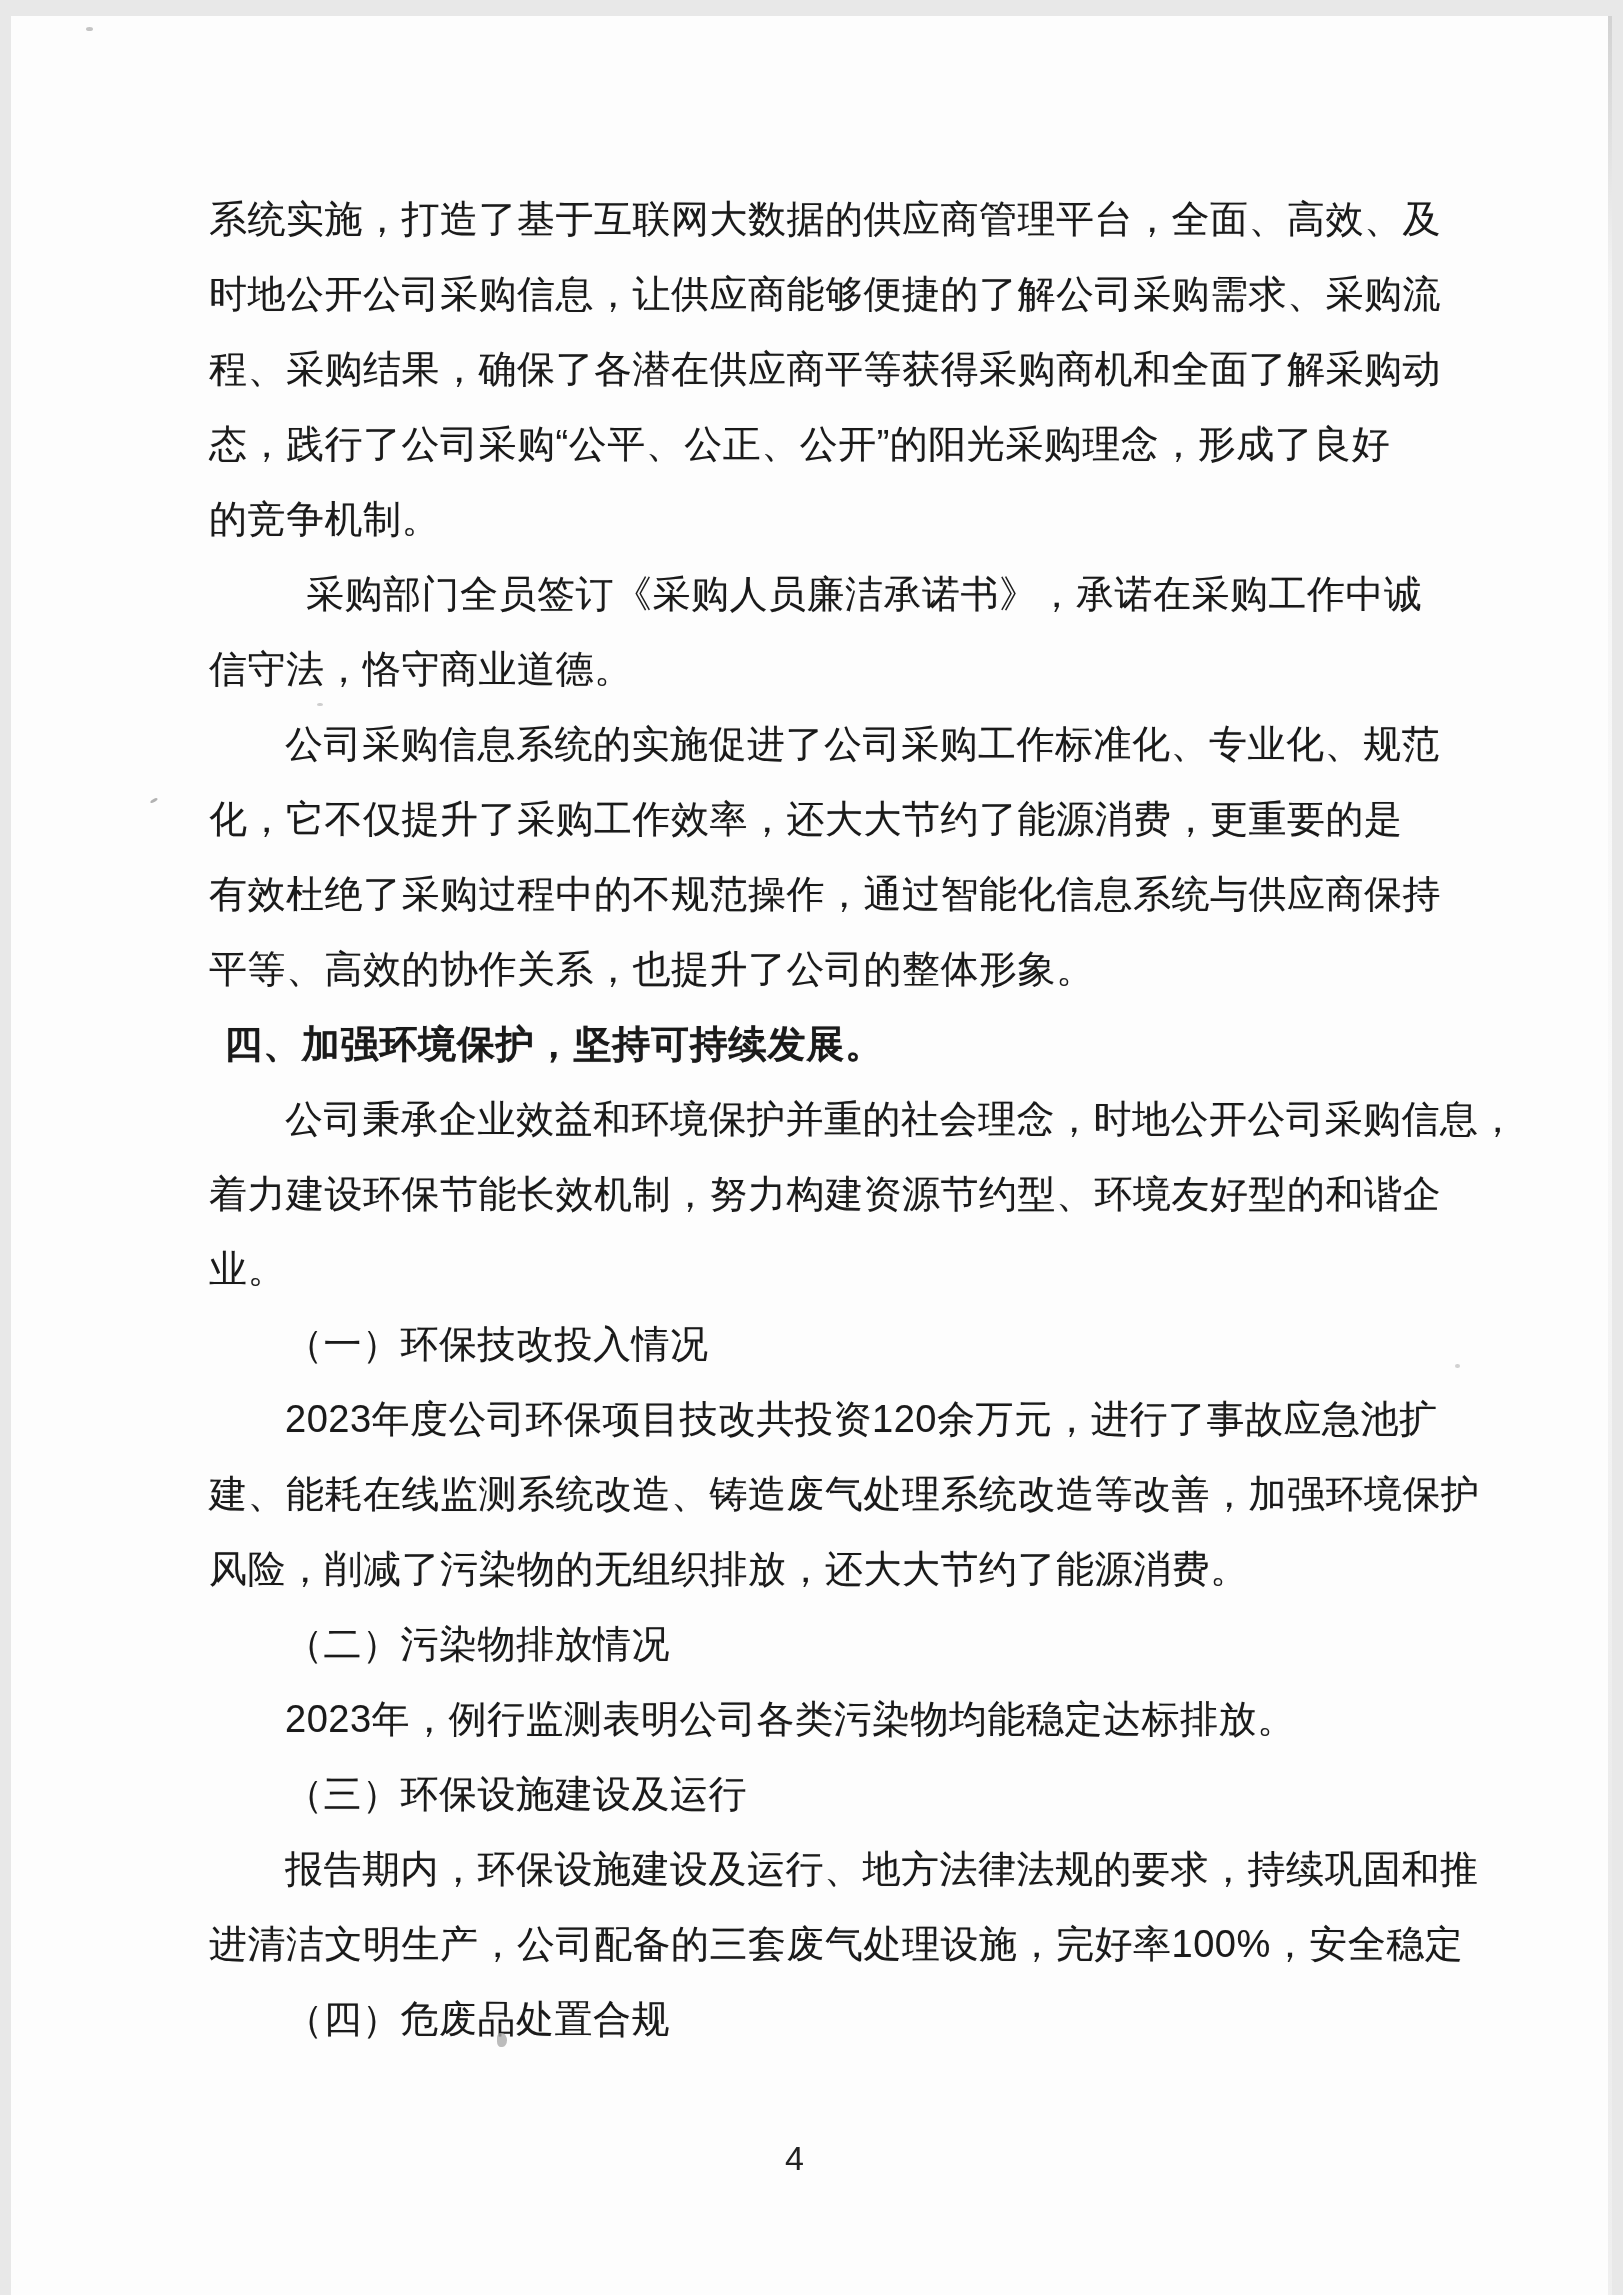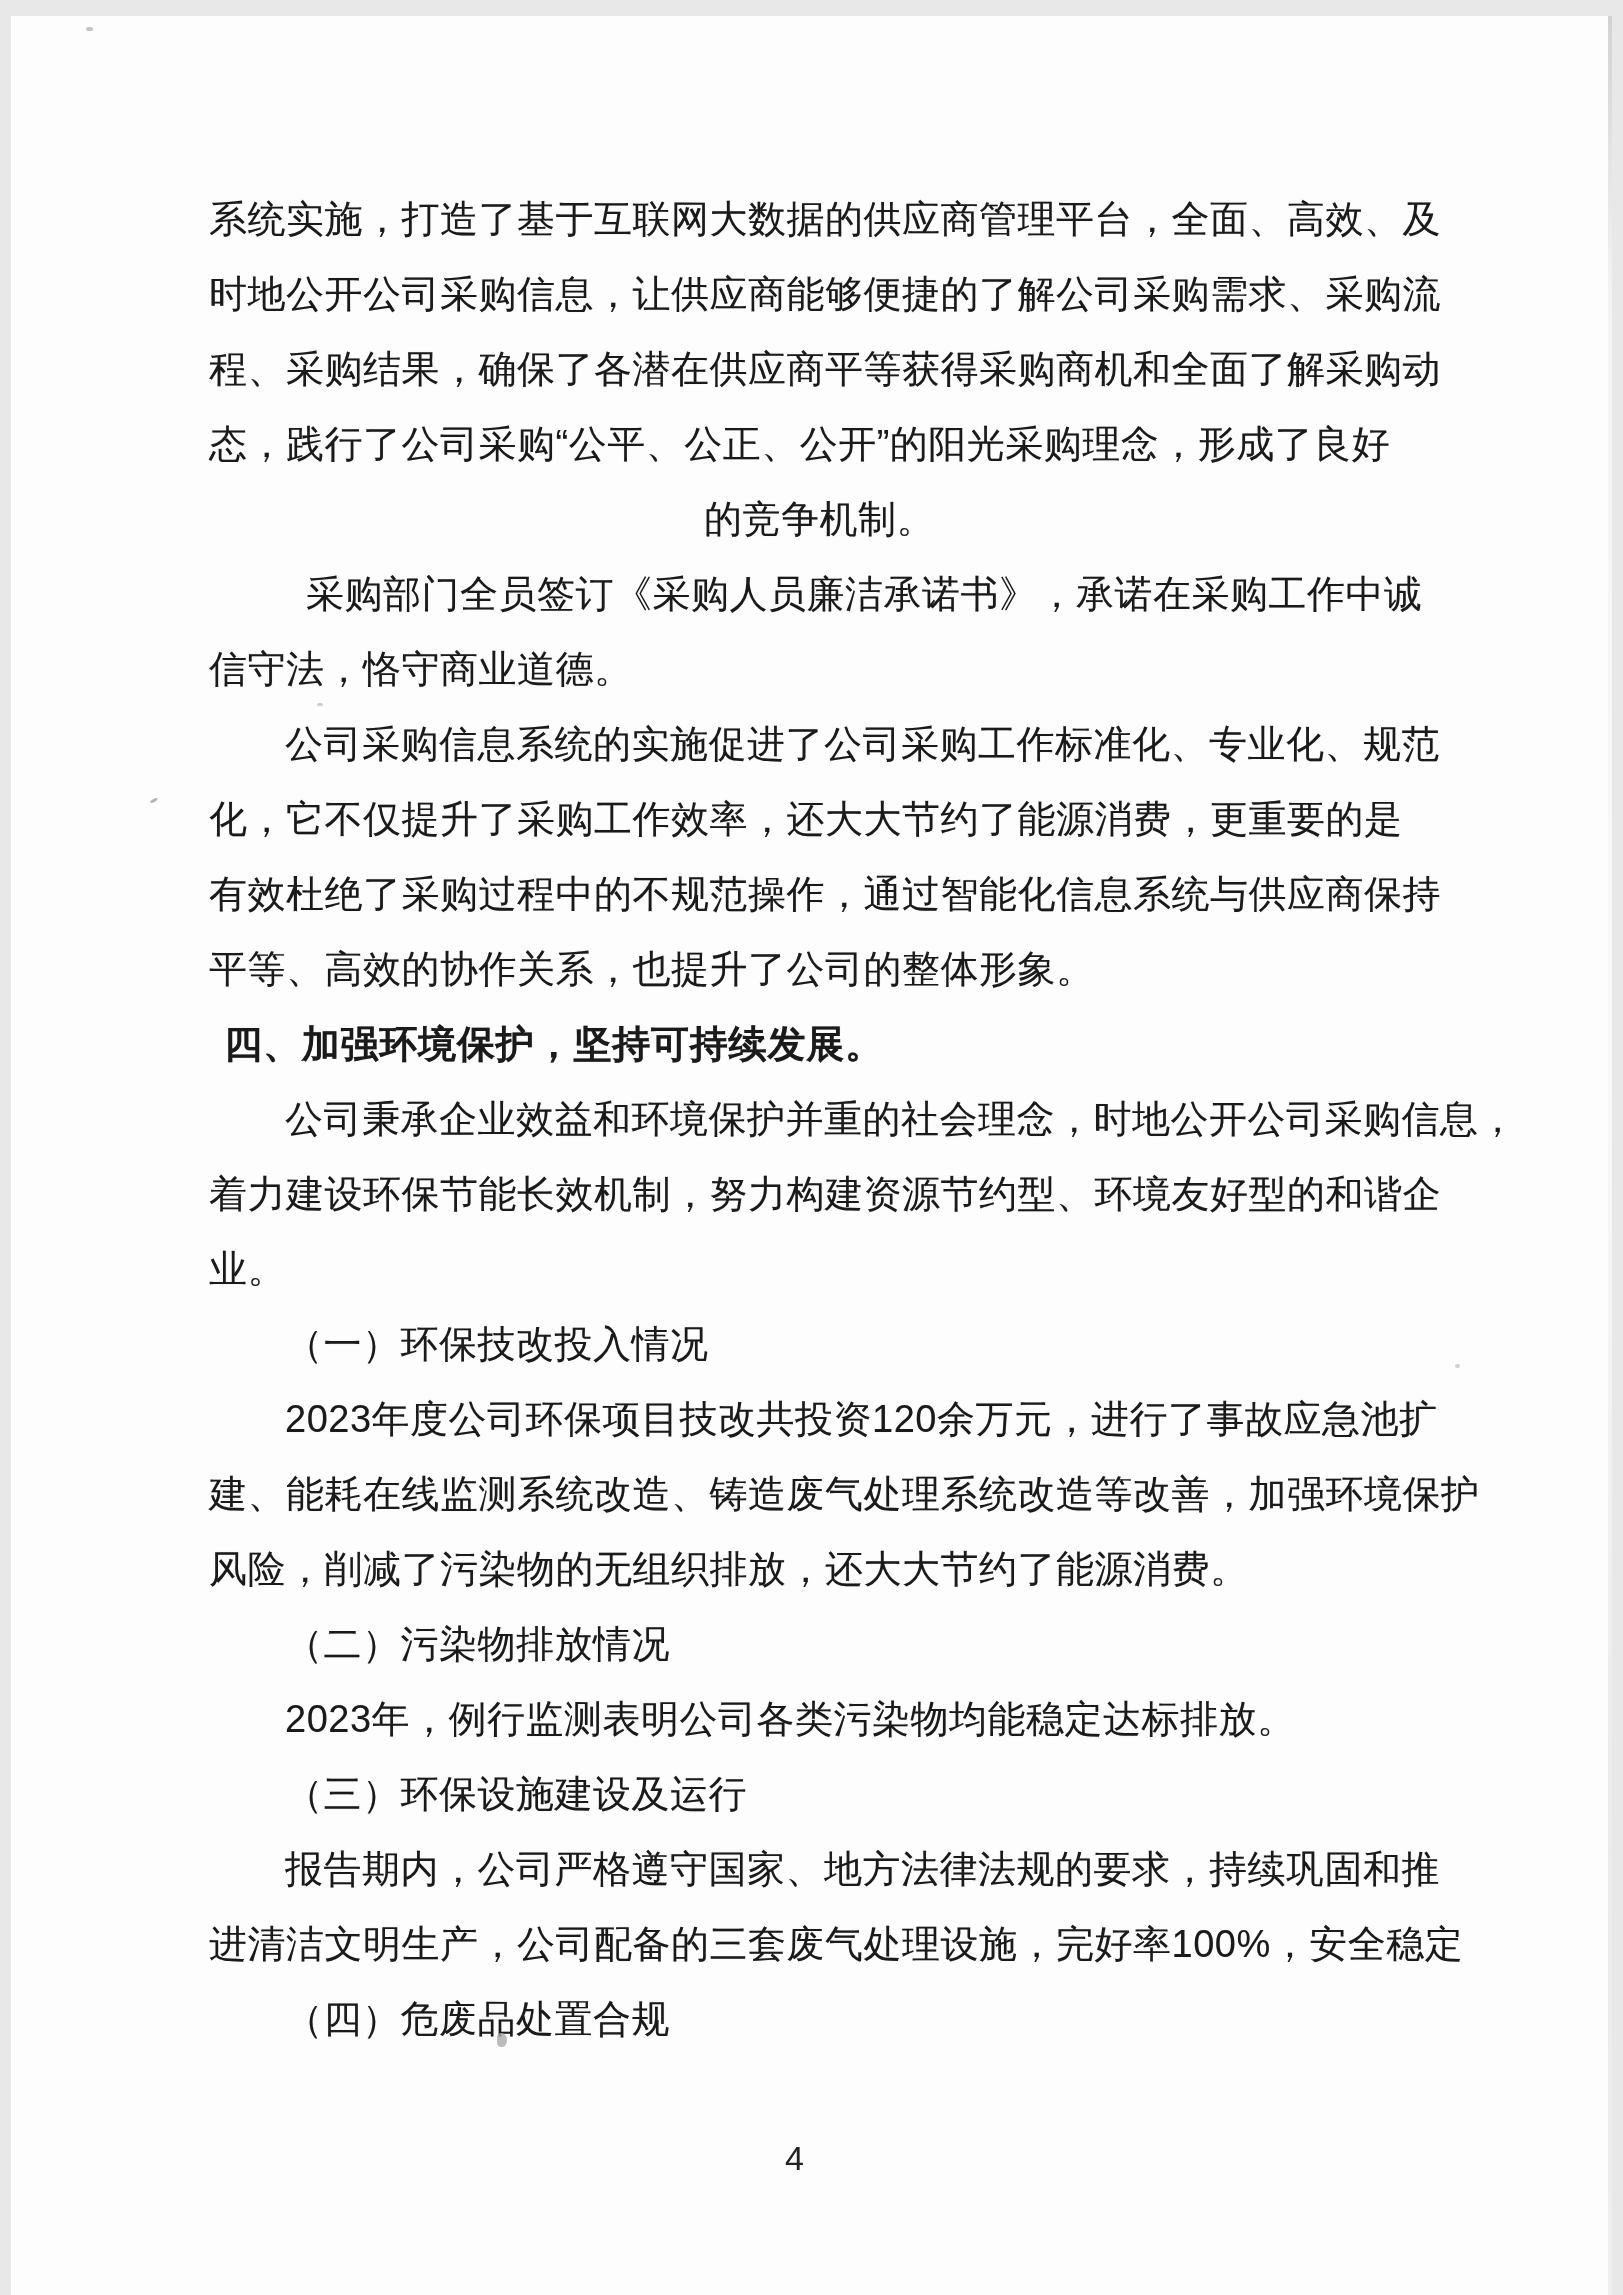"的竞争机制。" div.line { text-align: center -> none }
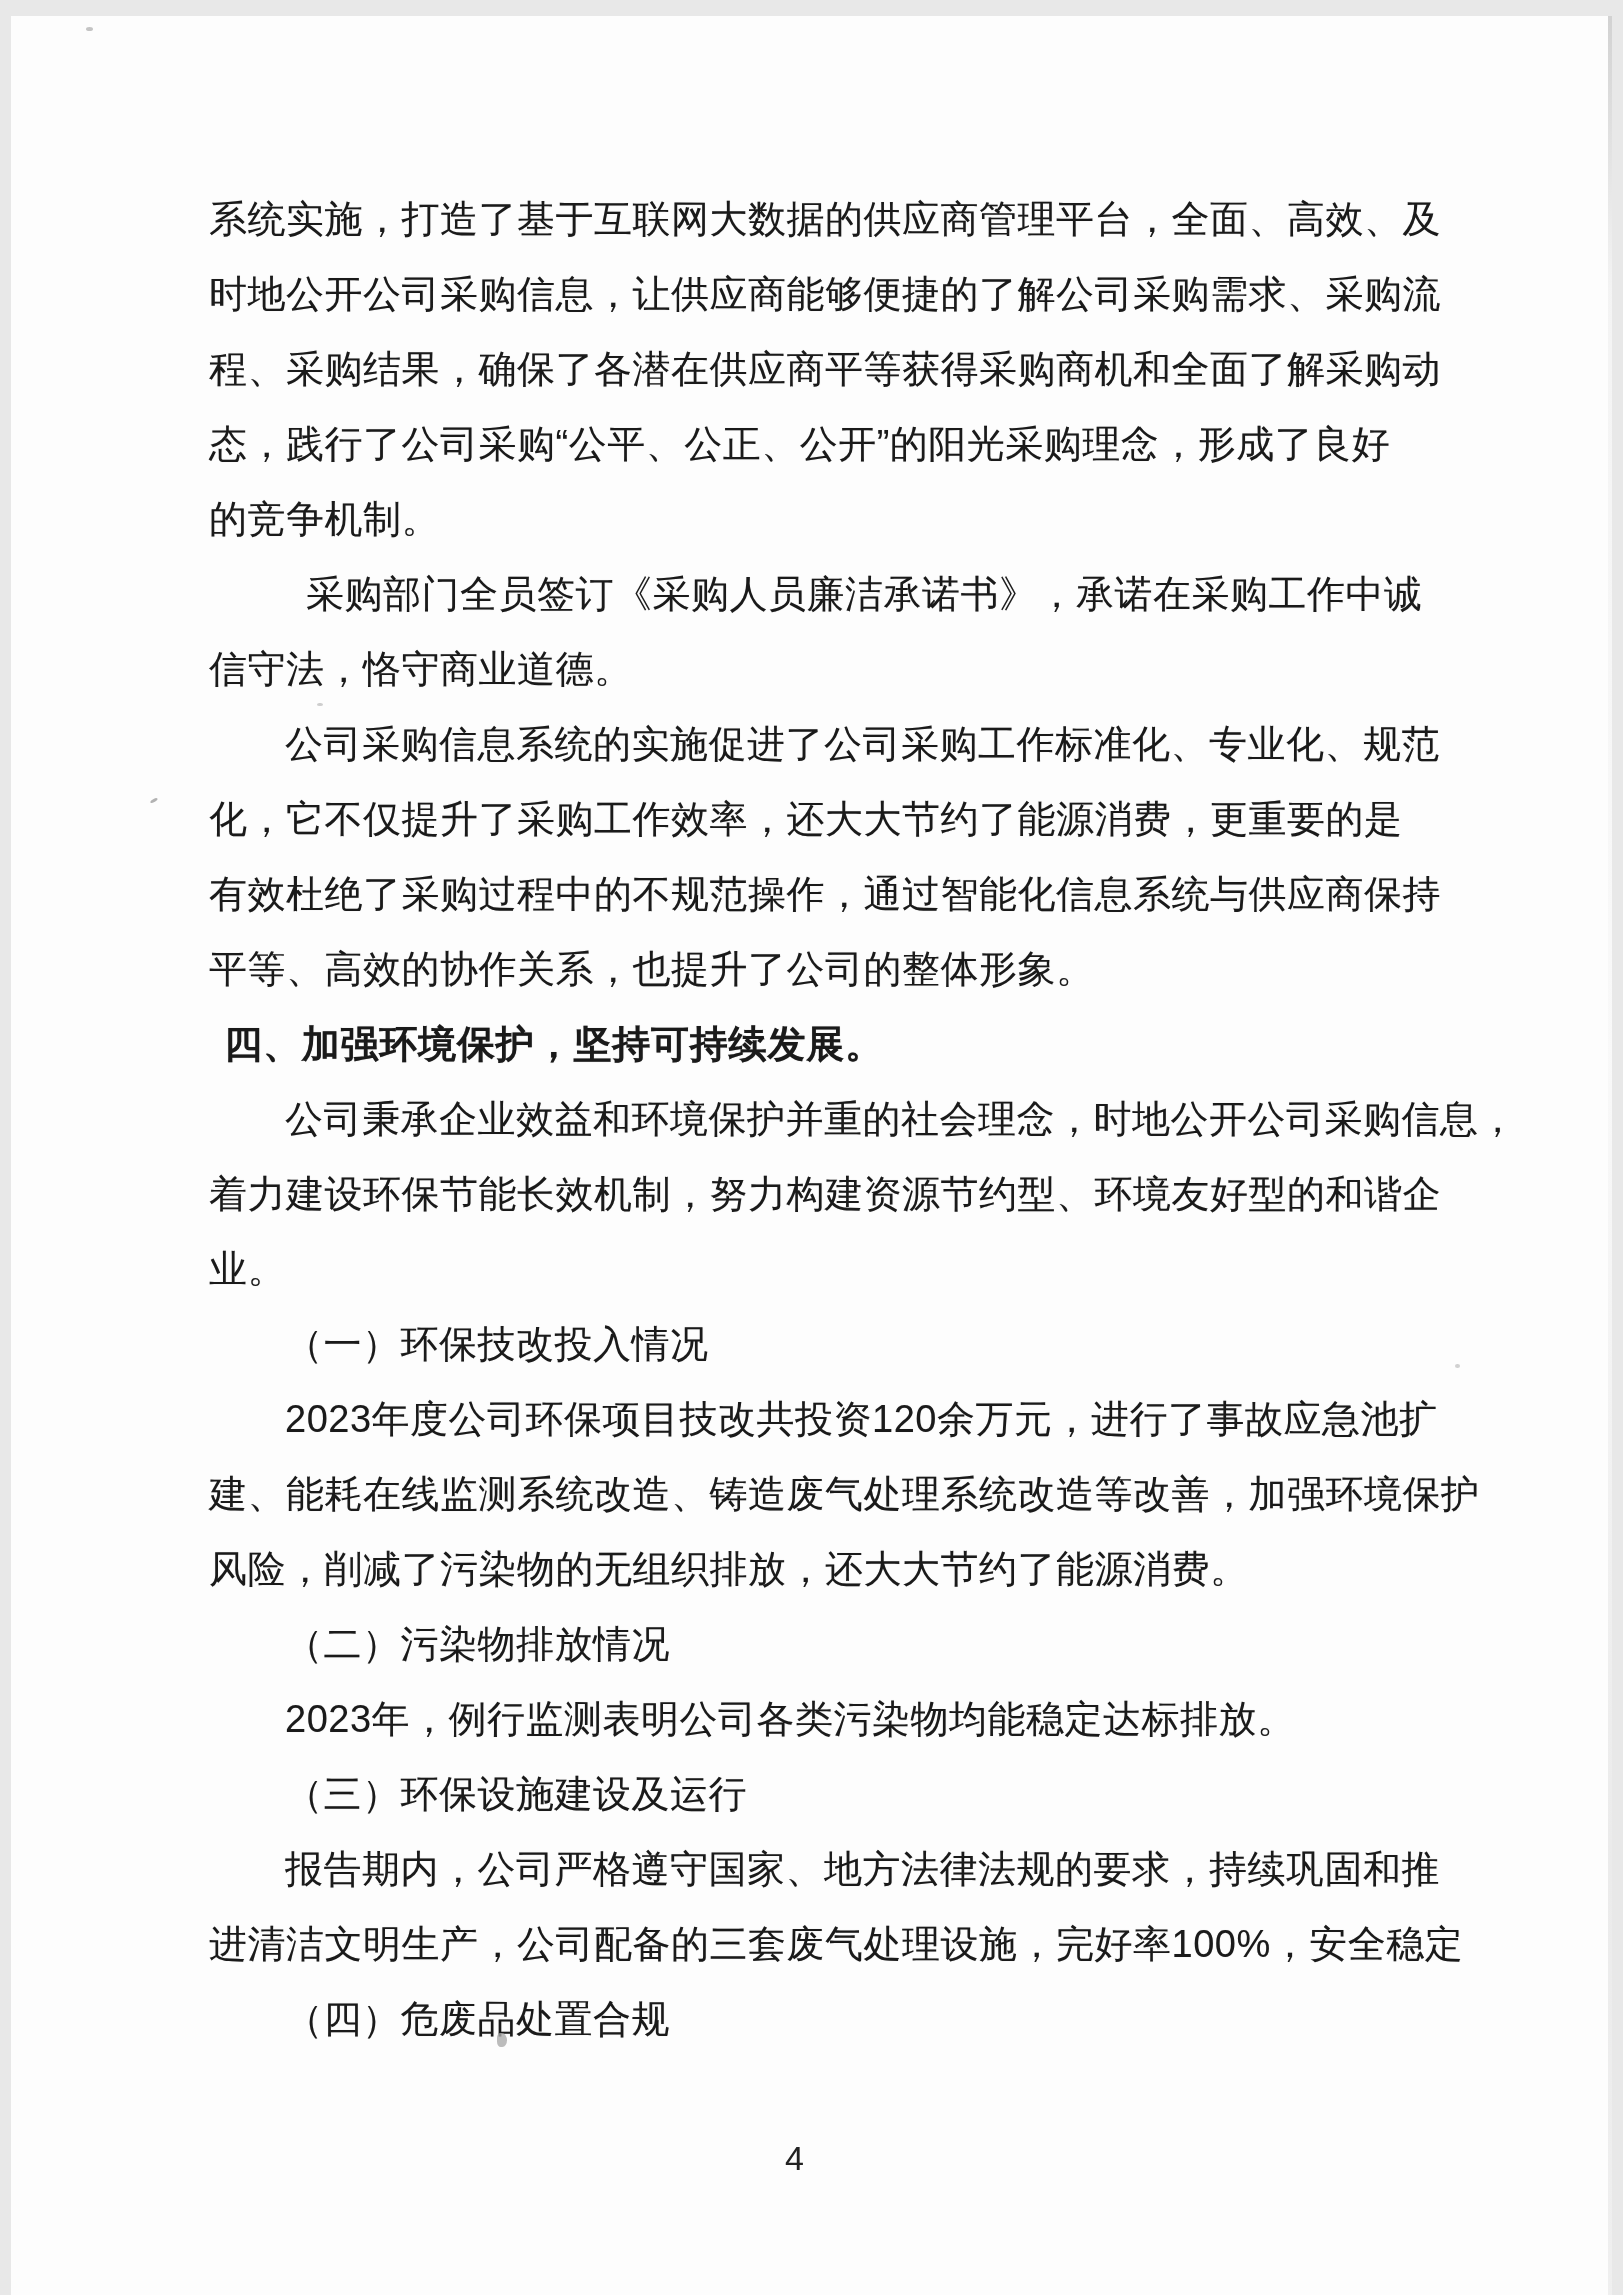"报告期内，公司严格遵守国家、地方法律法规的要求，持续巩固和推" div.line { text: 公司严格遵守国家 -> 环保设施建设及运行 }
